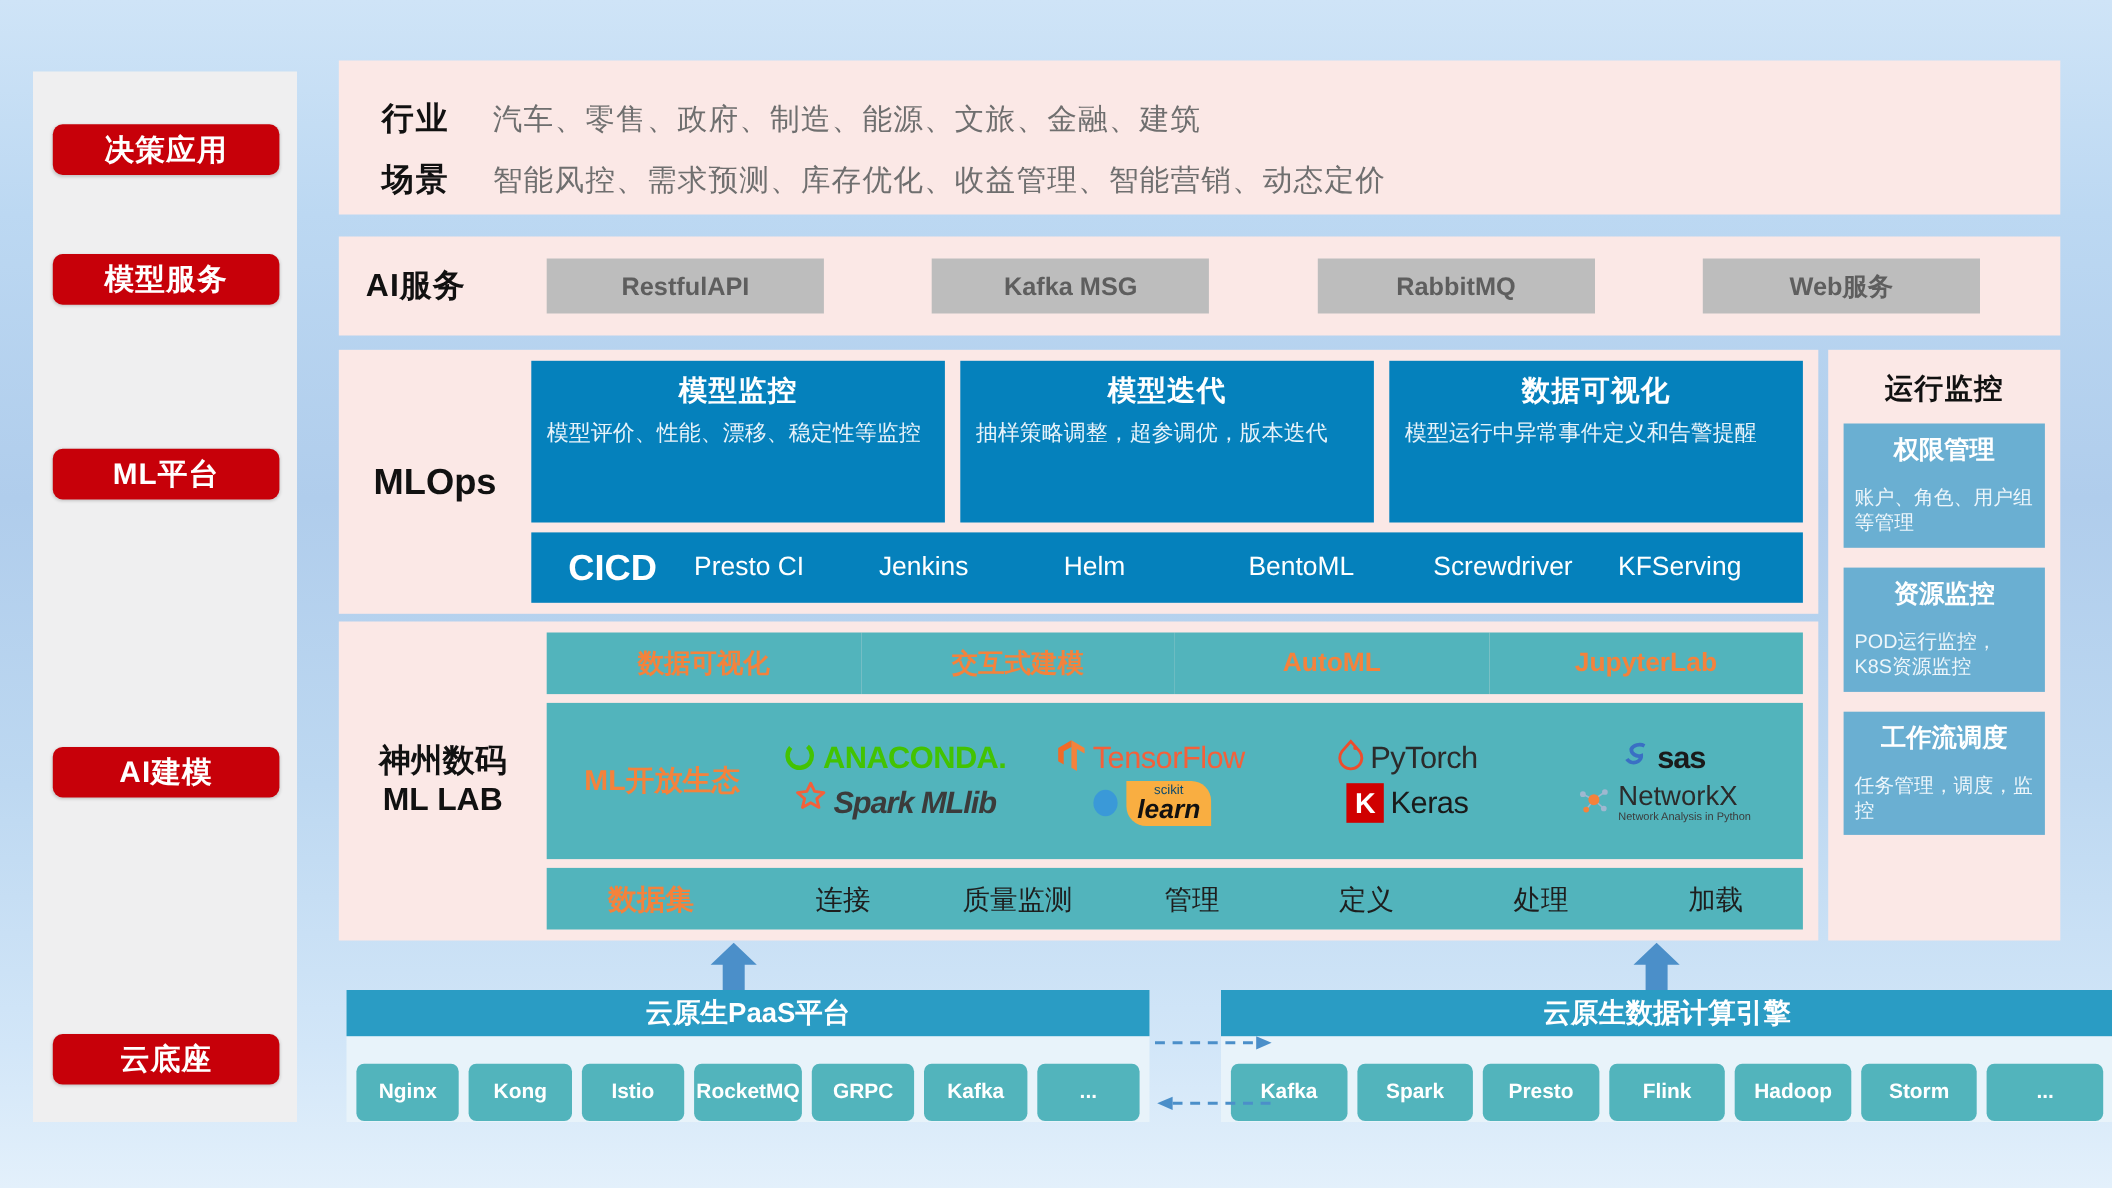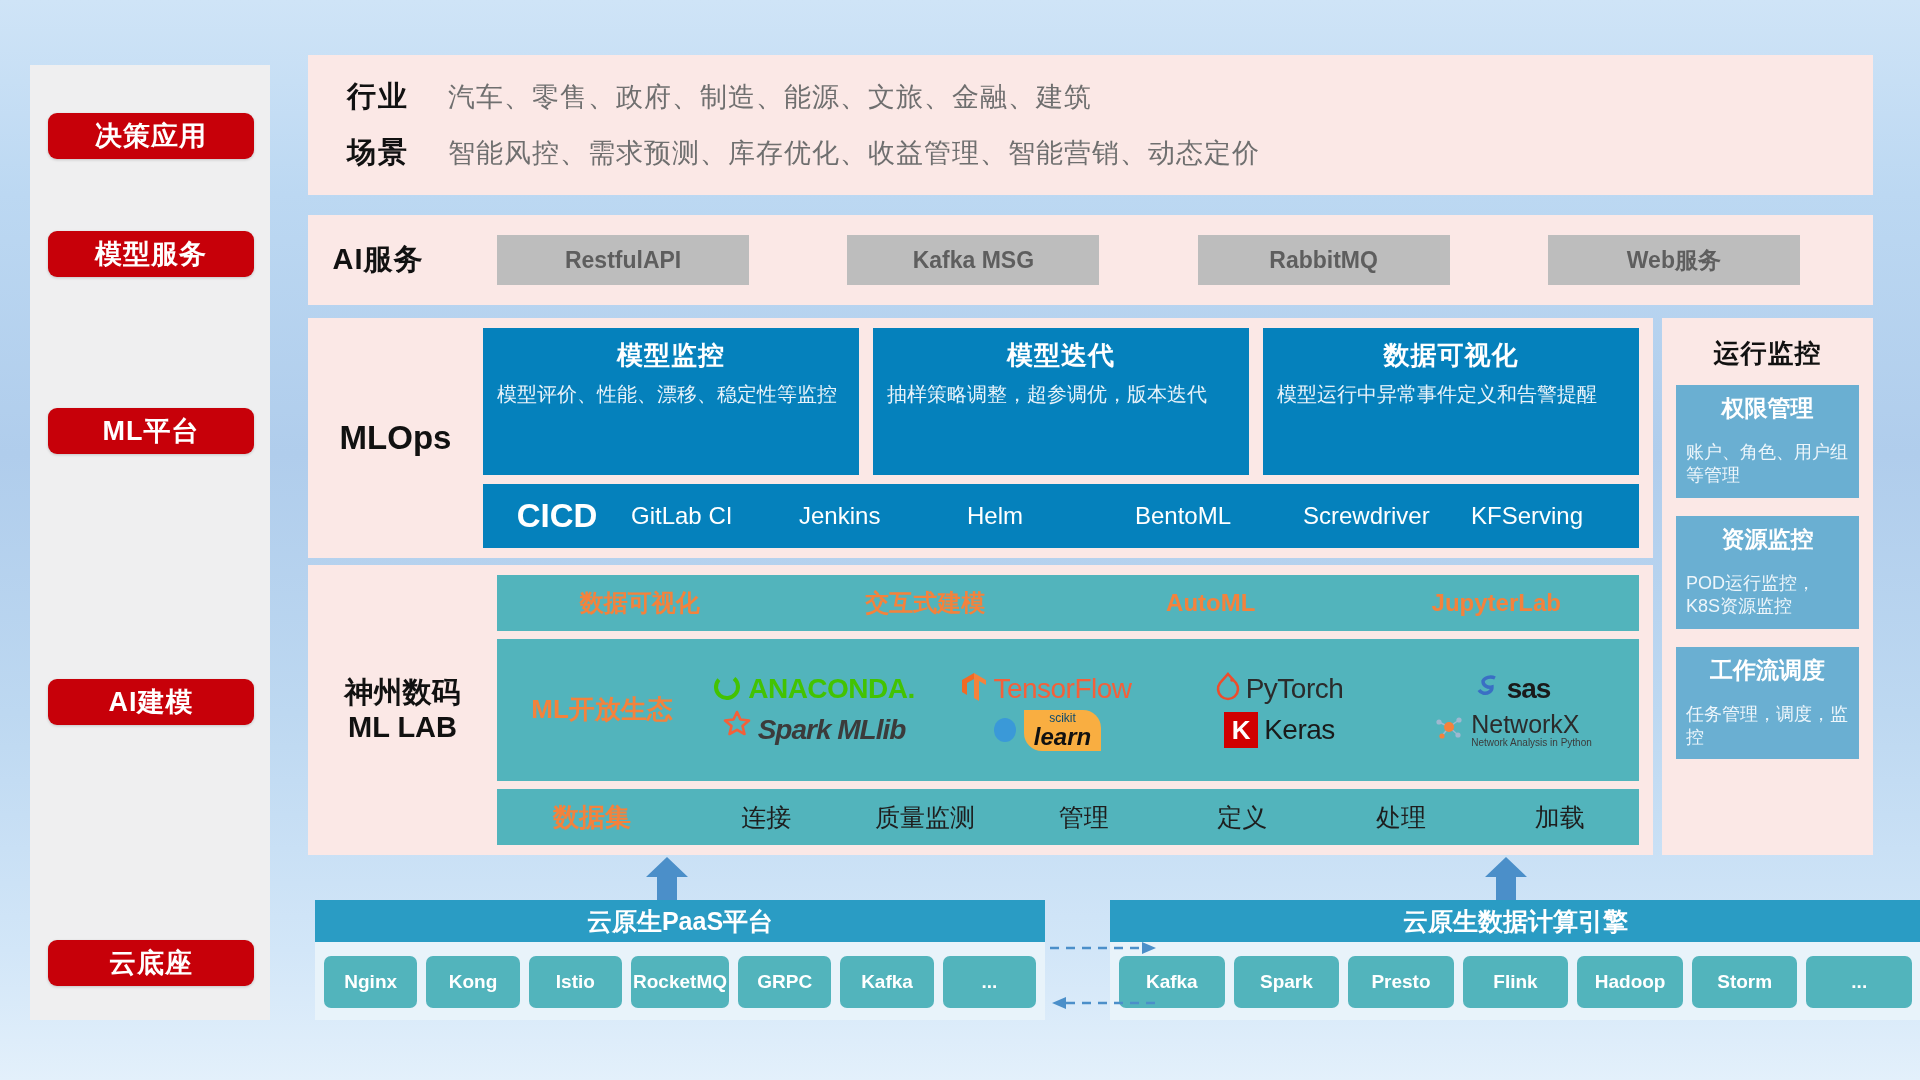"行业" #row-apps { padding: 14px 0 0 0 -> 25px 0 0 0 }
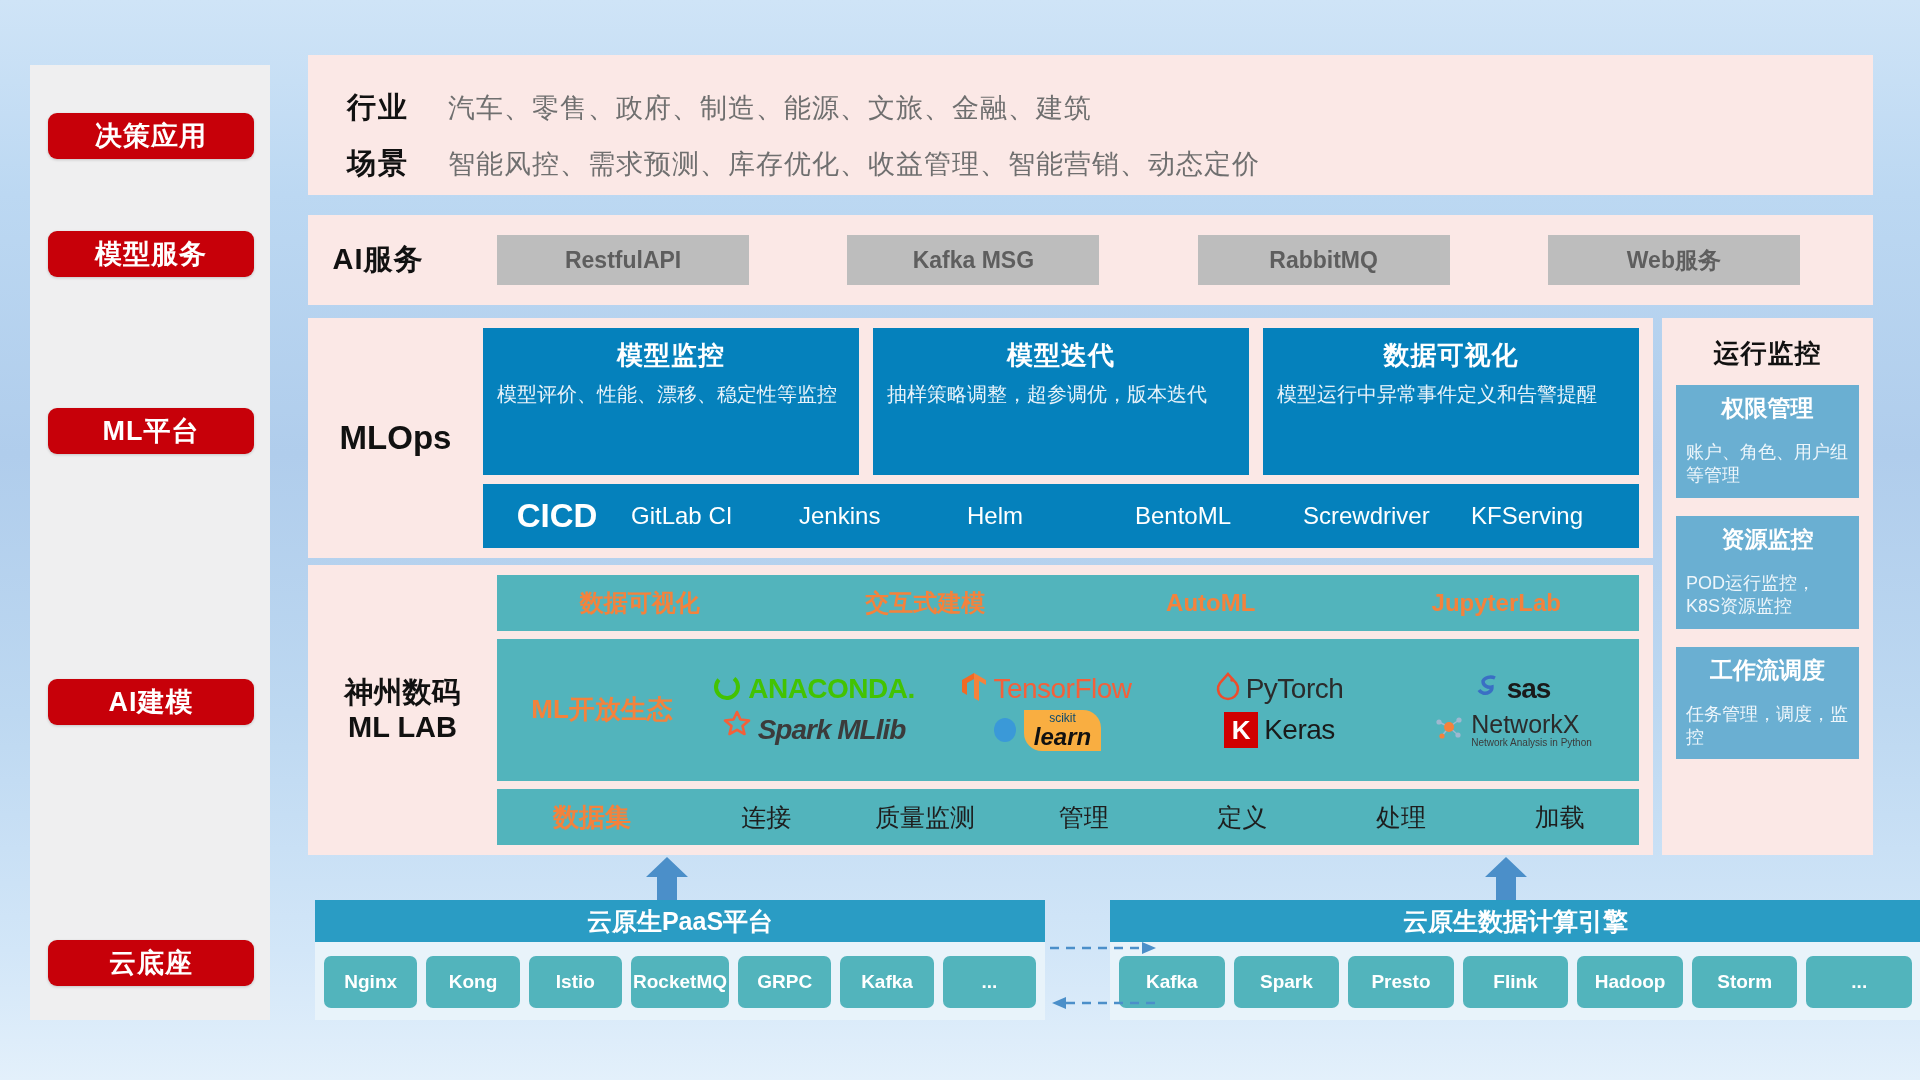"GitLab CI" div.cicd-item { text: GitLab -> Presto }
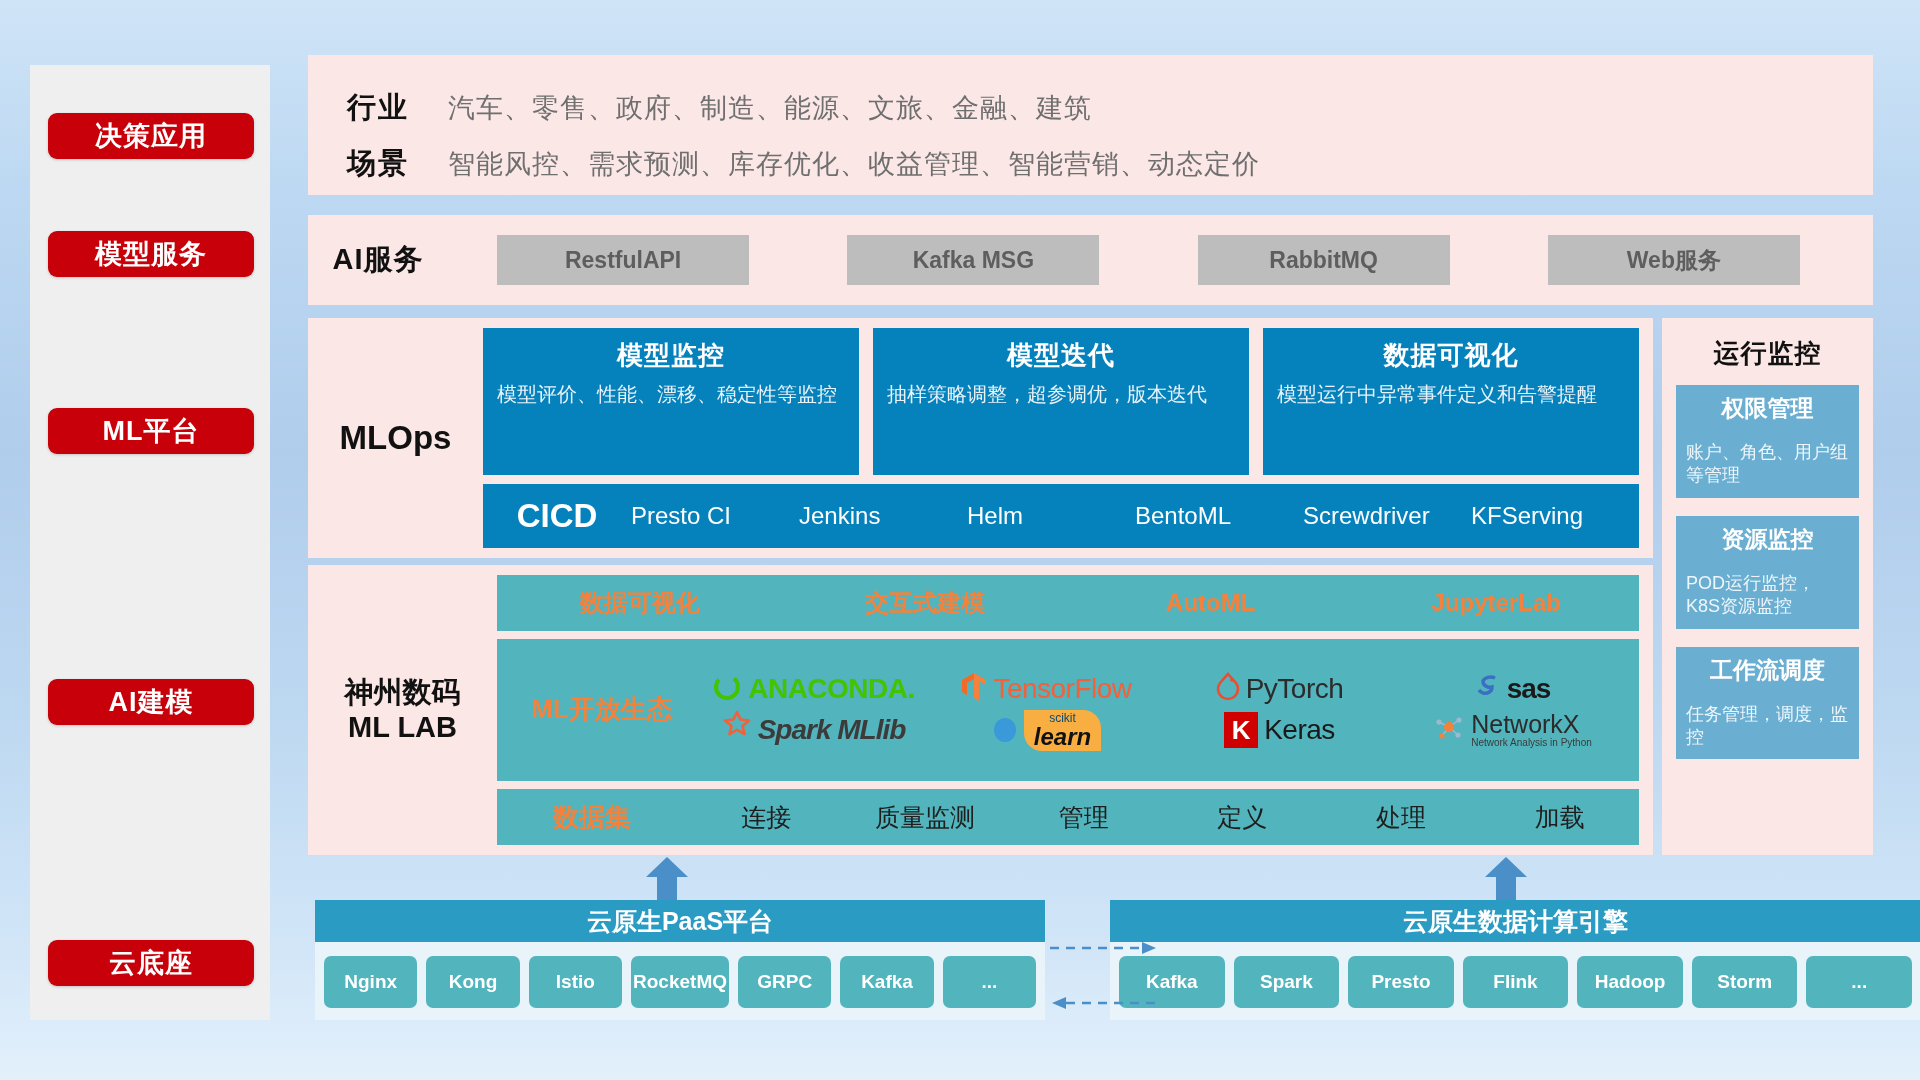"Nginx" .chips { padding: 14px 9px -> 25px 9px }
